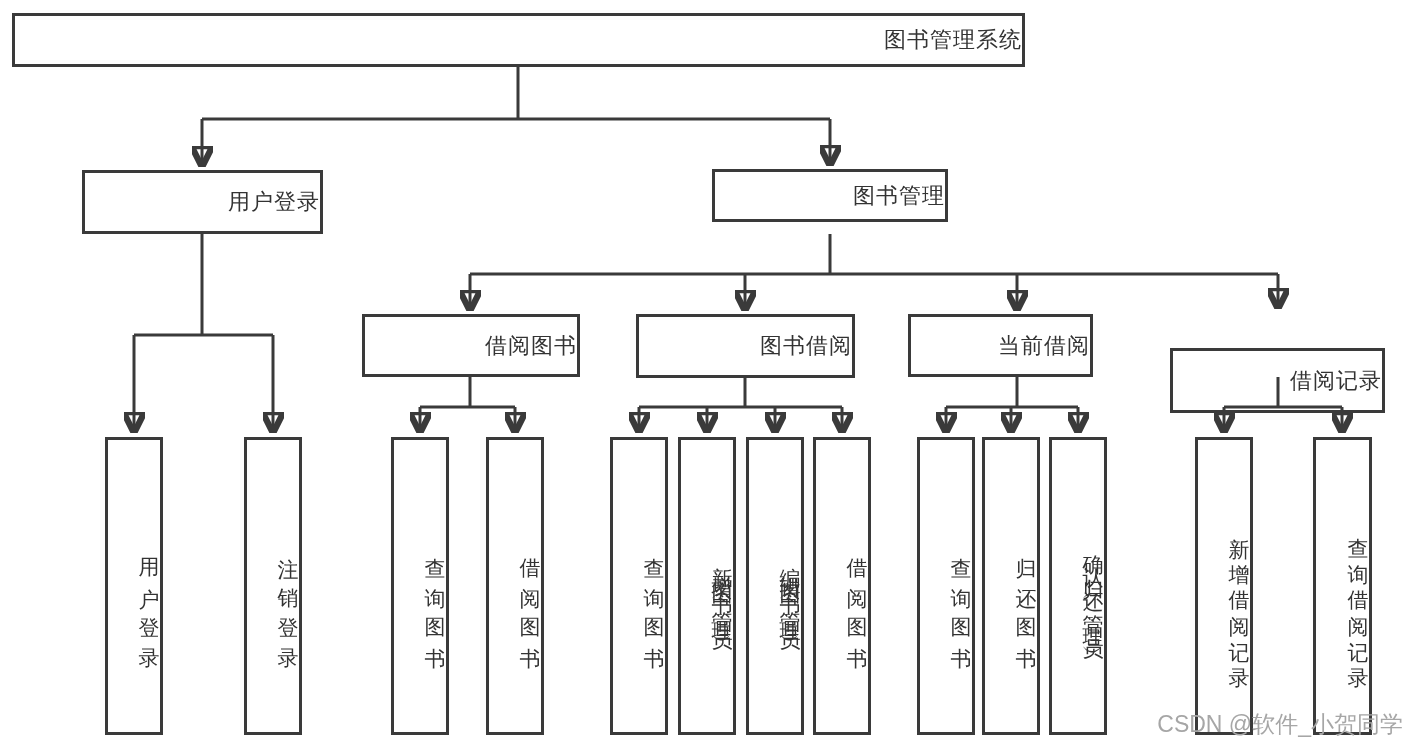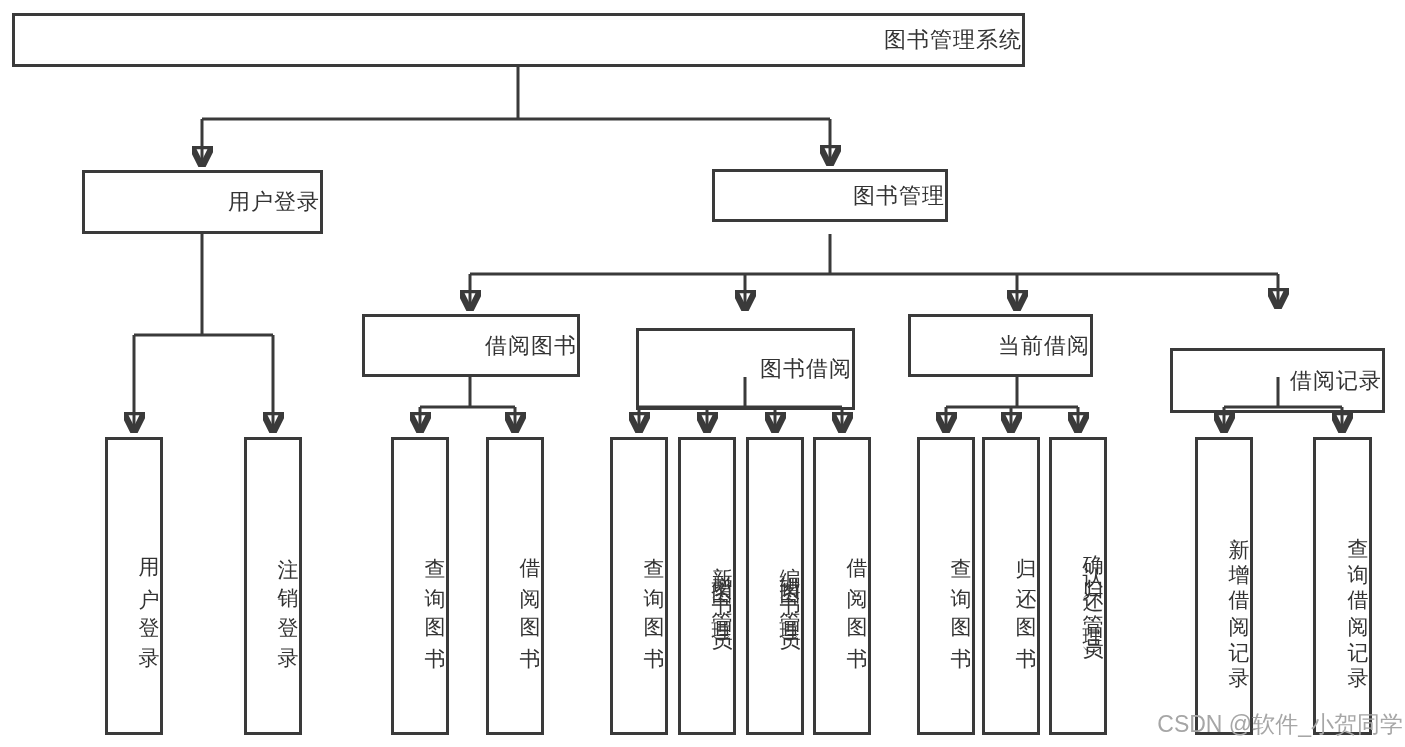"图书借阅" div.box { height: 82px -> 64px; top: 328px -> 314px }
